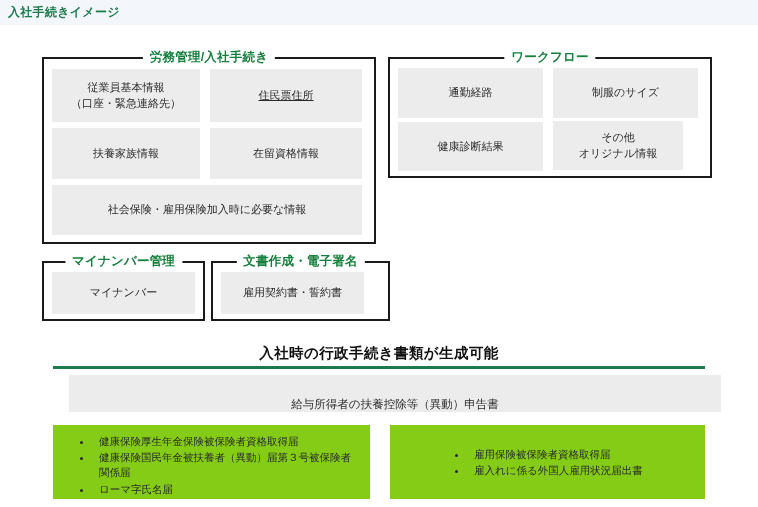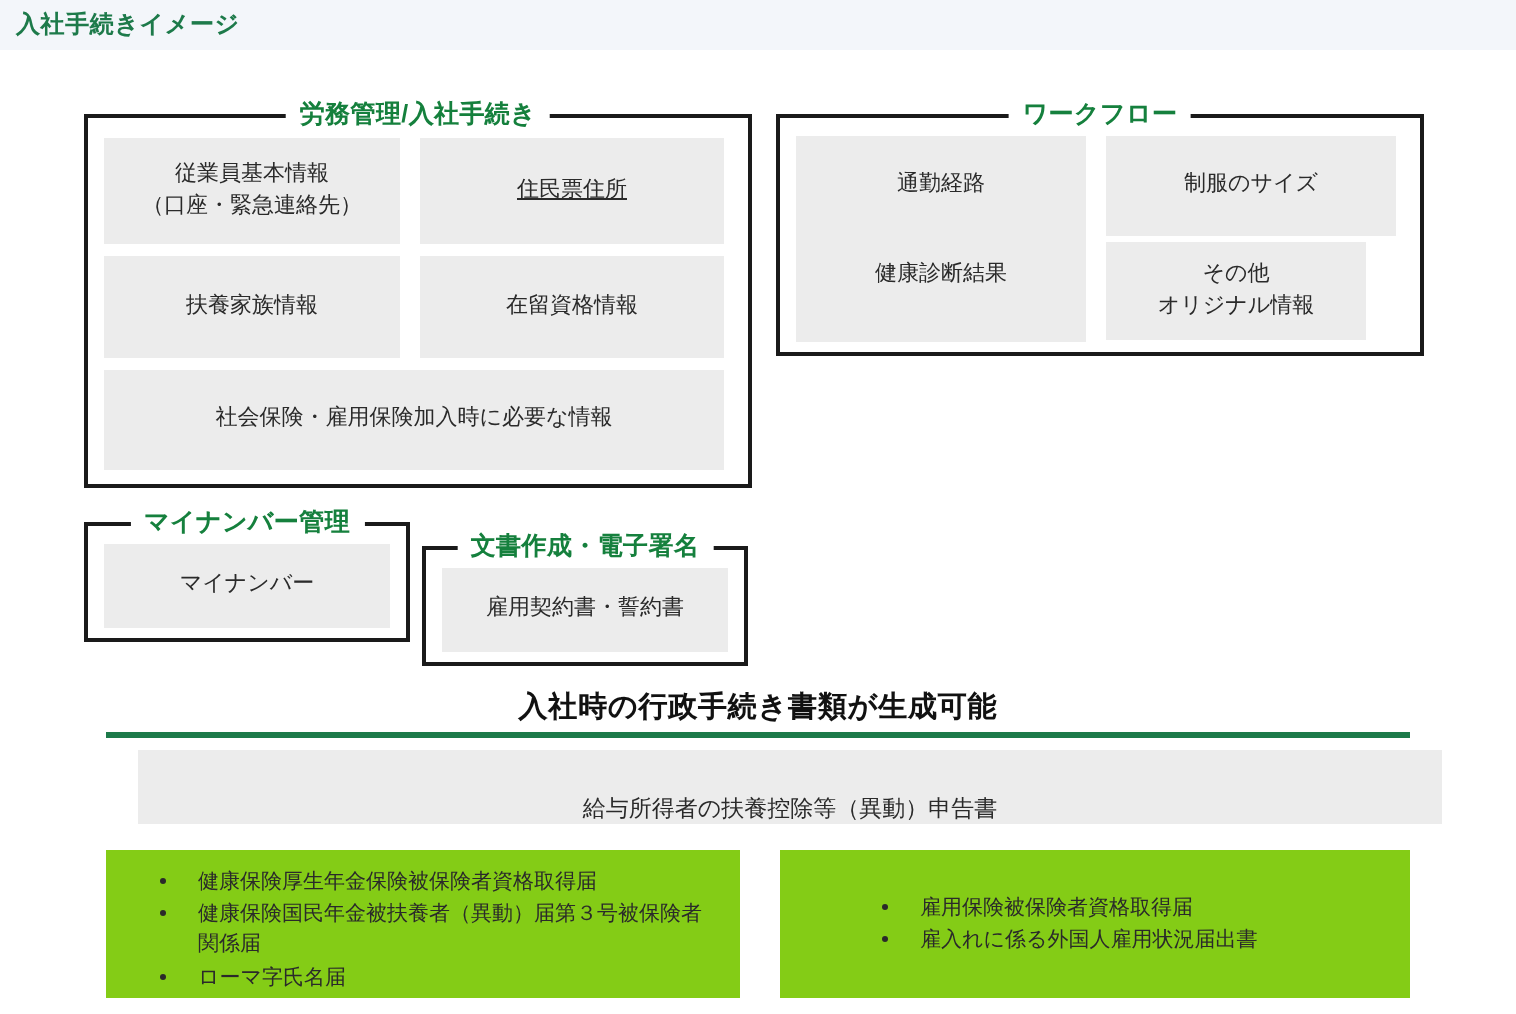"健康診断結果" div.cell { height: 66px -> 49px; top: 46px -> 63px }
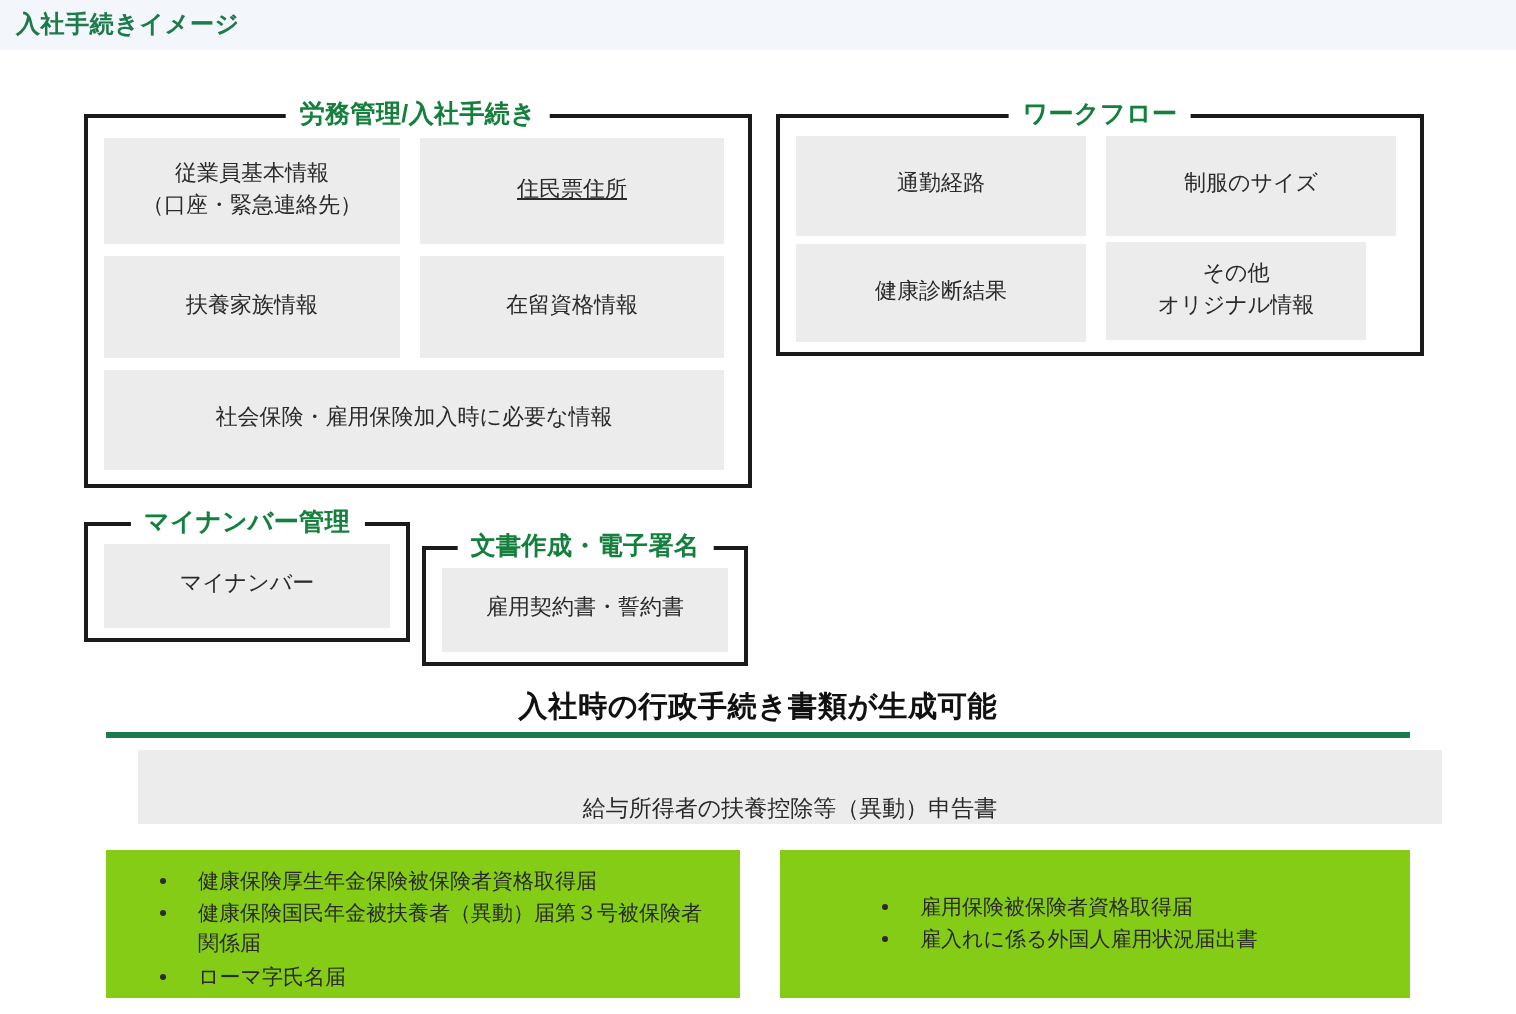"文書作成・電子署名" div.group-box { margin-top: 12px -> none; width: 163px -> 179px }
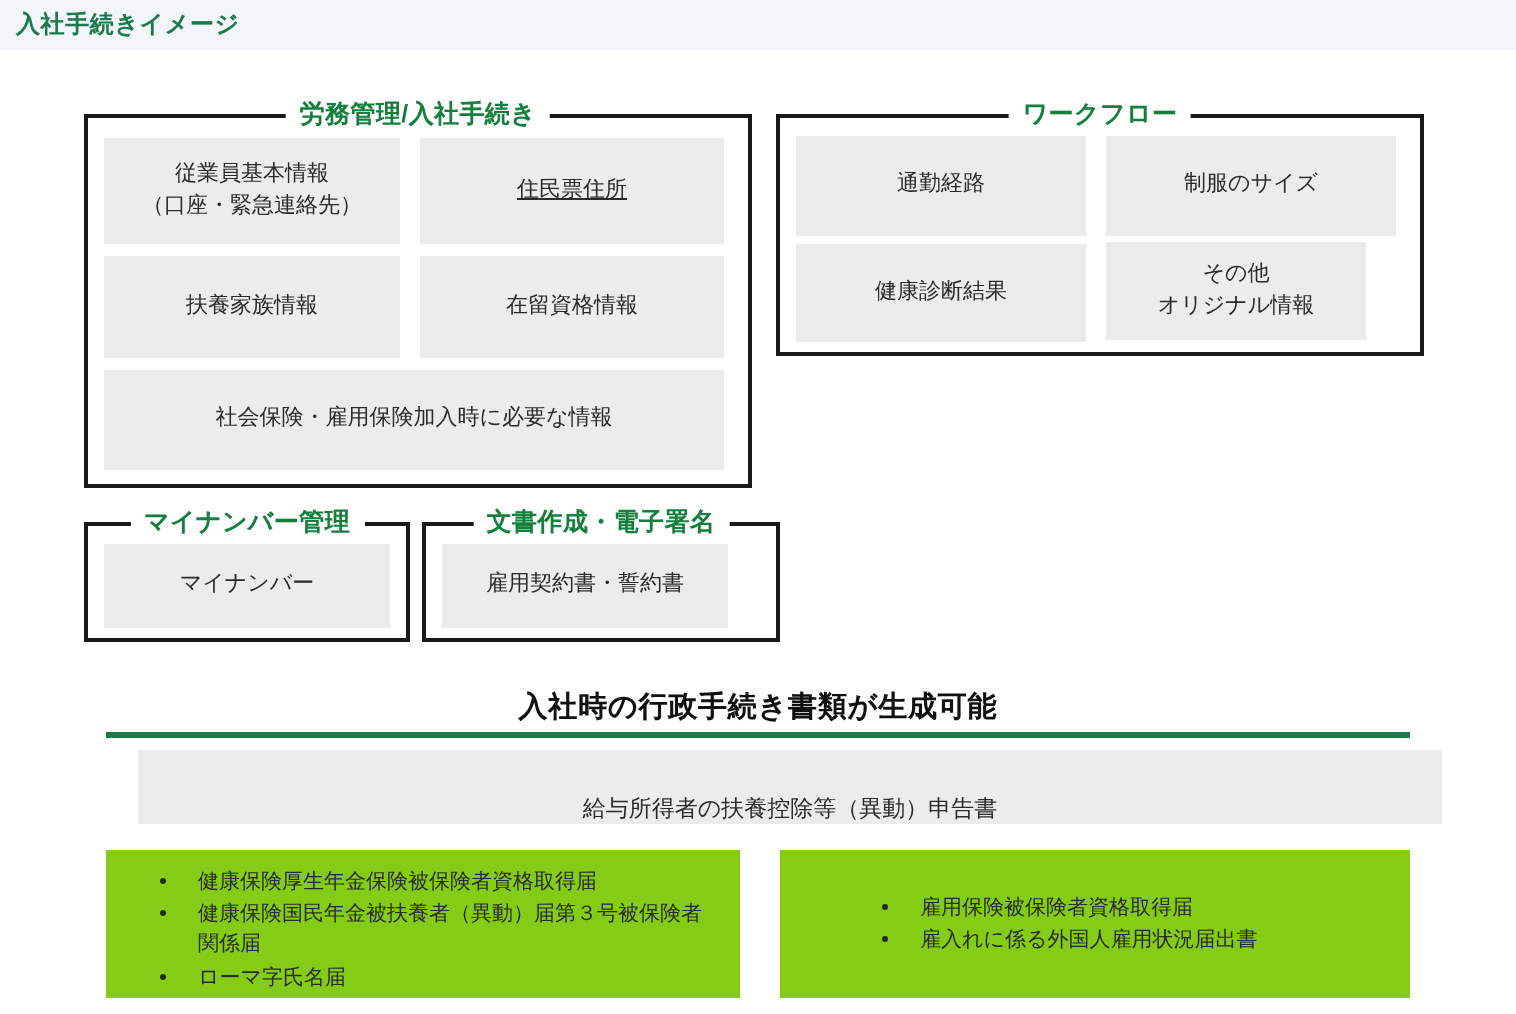"雇用保険被保険者資格取得届" #doc-list-right { padding-left: 42px -> 56px }
